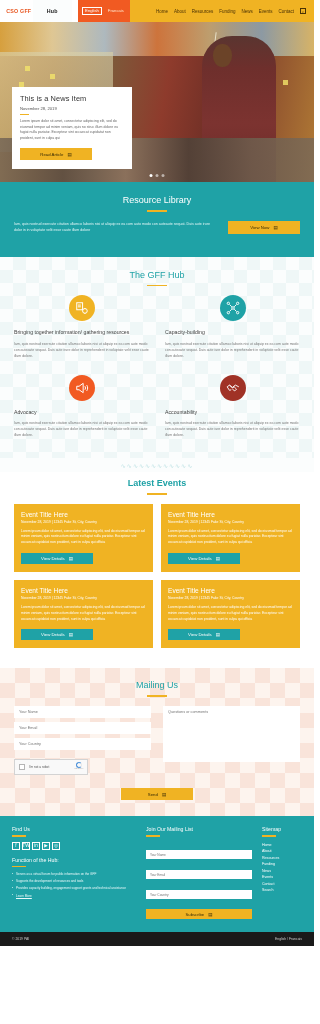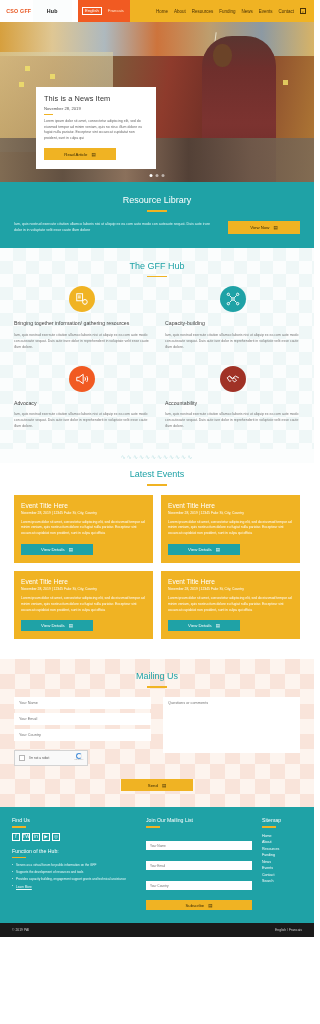"This is a News Item" .news-card { margin-left: 24px -> none }
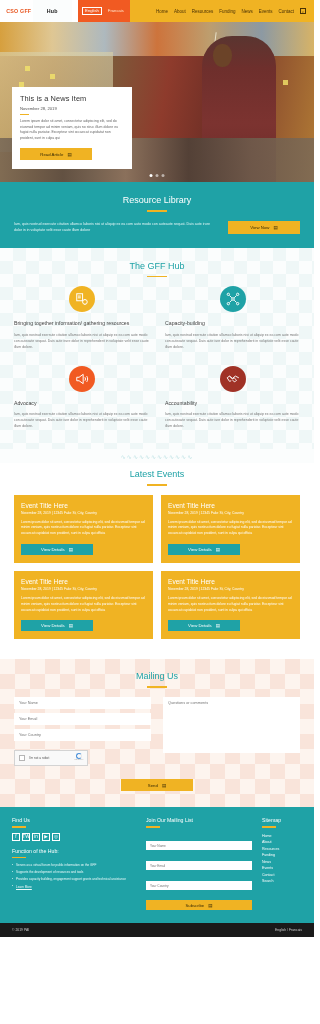"Resource Library" .reslib { padding: 13px 14px 14px -> 13px 14px 23px }
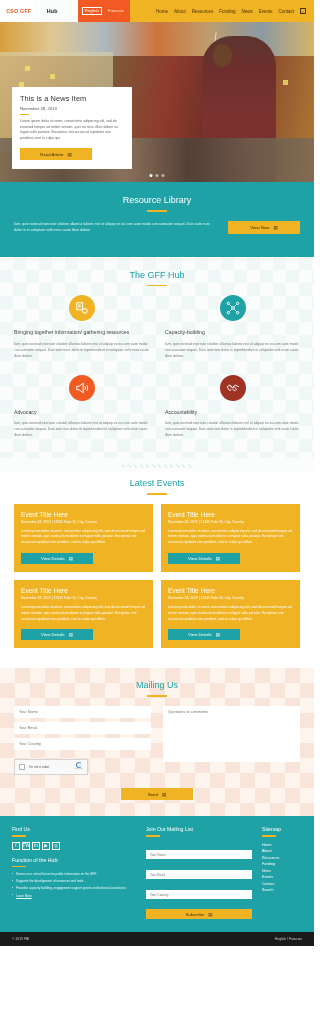"Latest Events" .events h2 { font-weight: normal -> bold }
